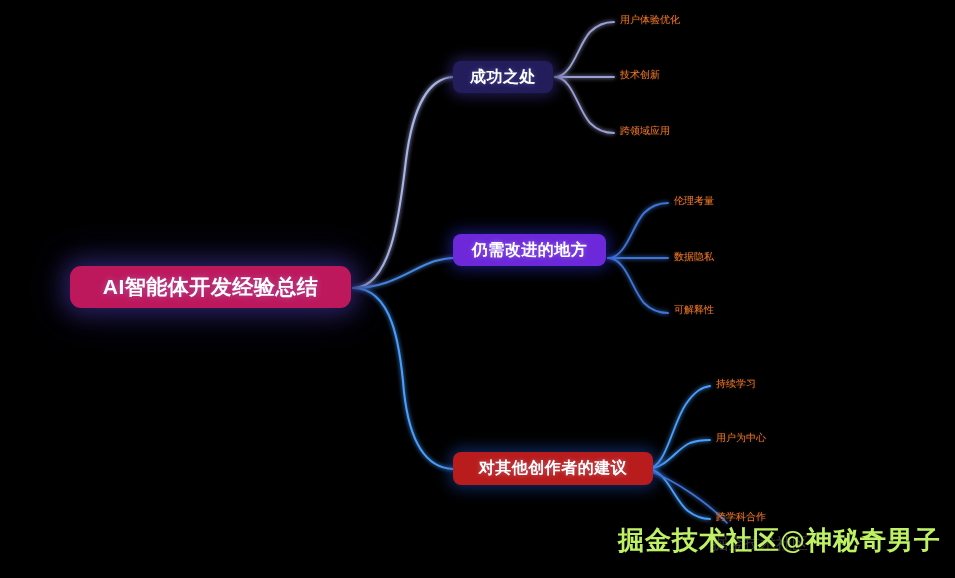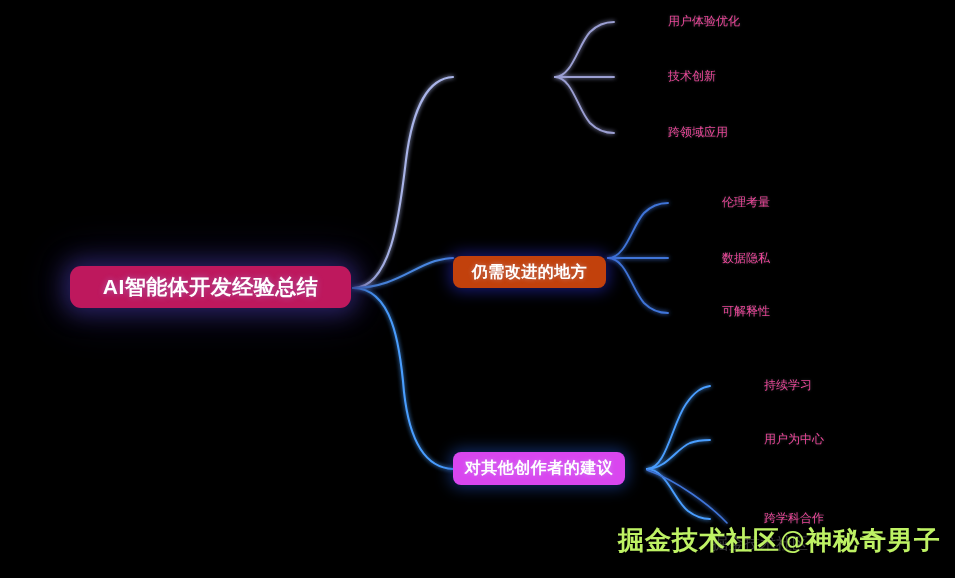"用户体验优化" .leaf { color: #ec4899 -> #f97316; font-size: 12px -> 10px; margin-left: 48px -> none }
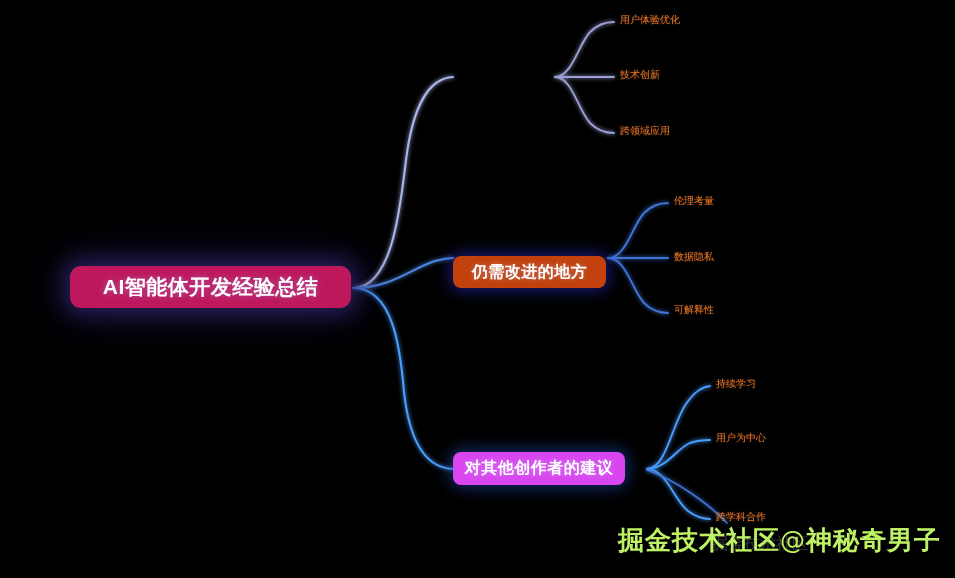"成功之处" div.node { html: none -> <div> <span>成功之处</span> </div> }
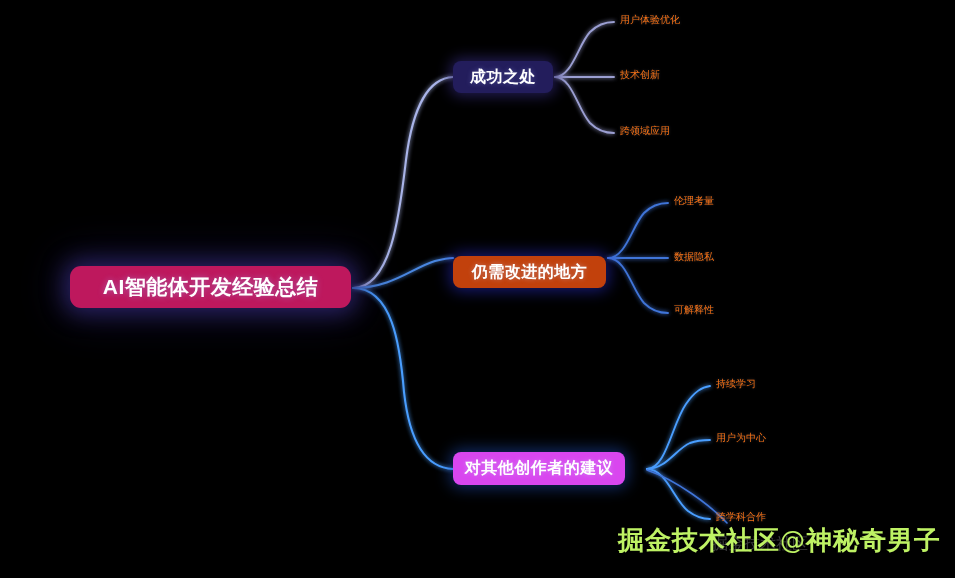"仍需改进的地方" .node-b2 { background: #c2410c -> #6d28d9; top: 256px -> 234px }
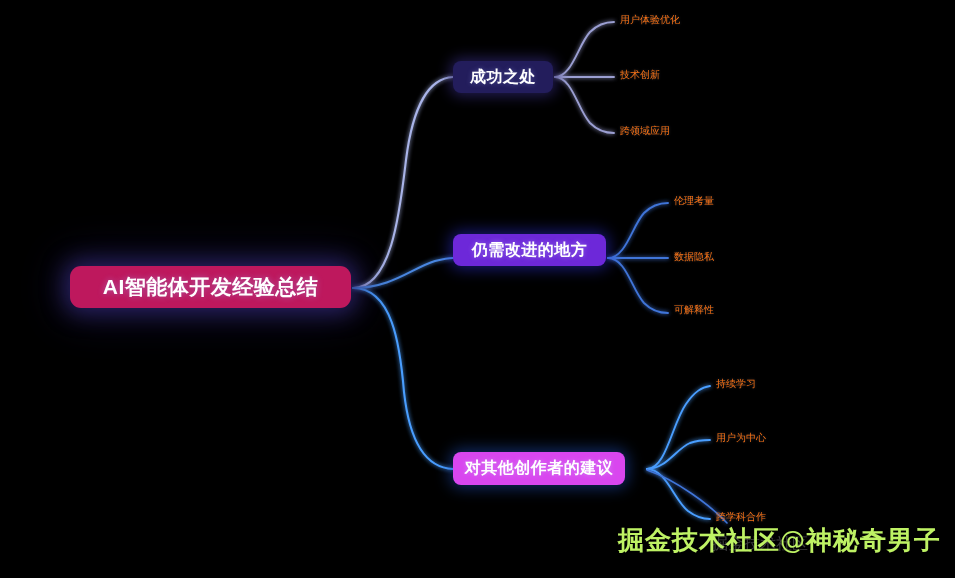"对其他创作者的建议" .node-b3 { background: #d946ef -> #b91c1c; width: 172px -> 200px }
